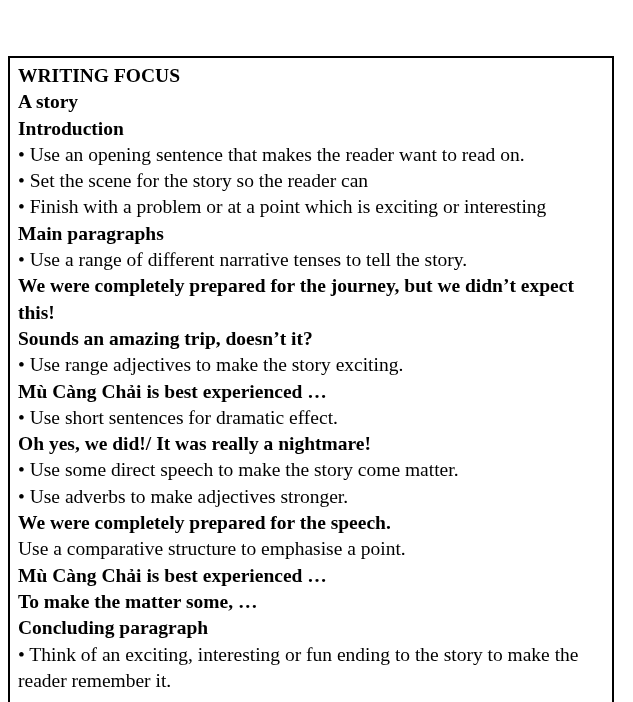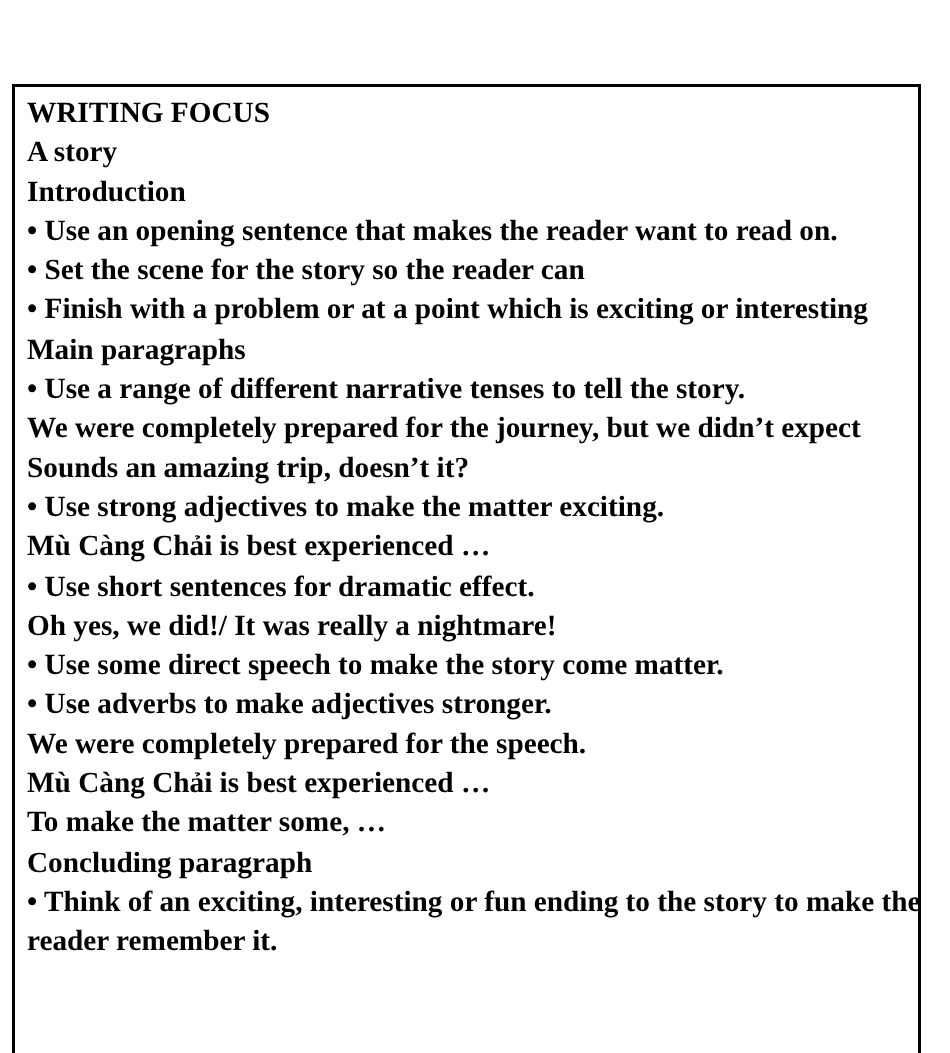"• Use an opening sentence" .seg-r { font-weight: bold -> normal }
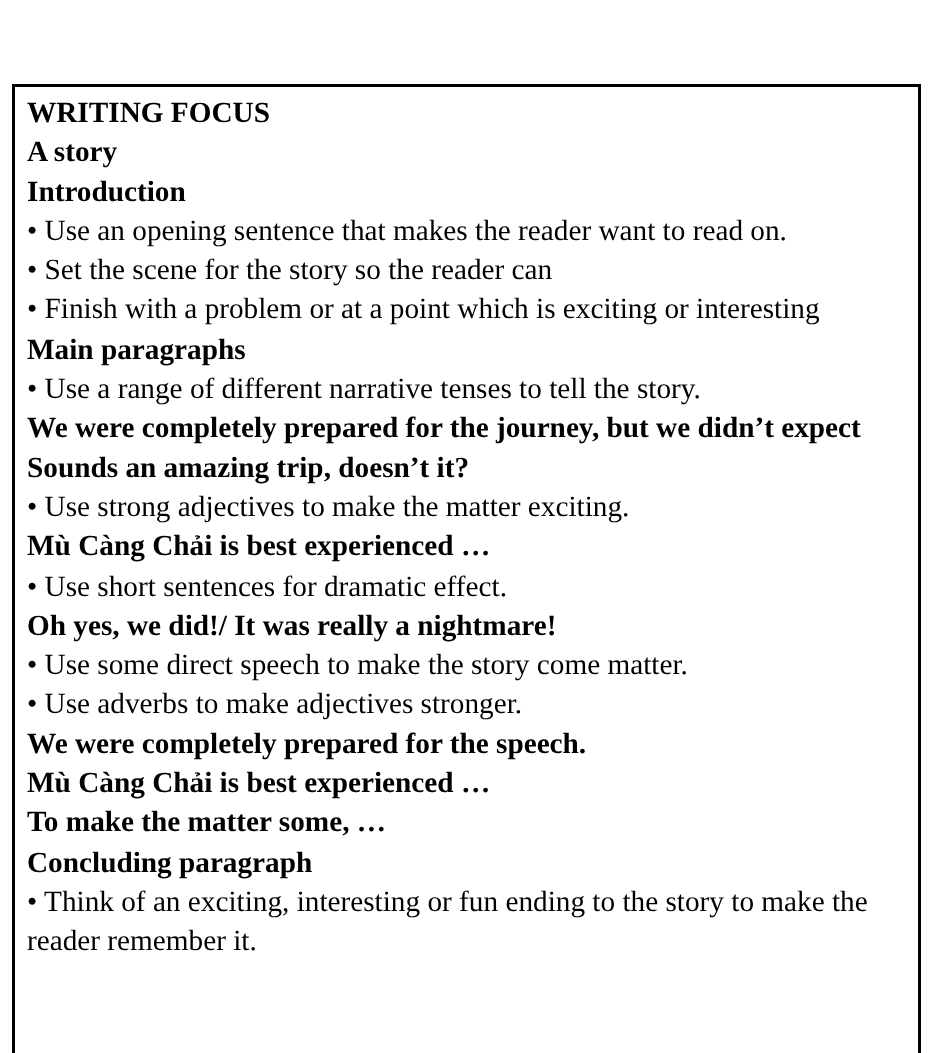"this!" div.line { html: none -> <div><span>this!</span></div> }
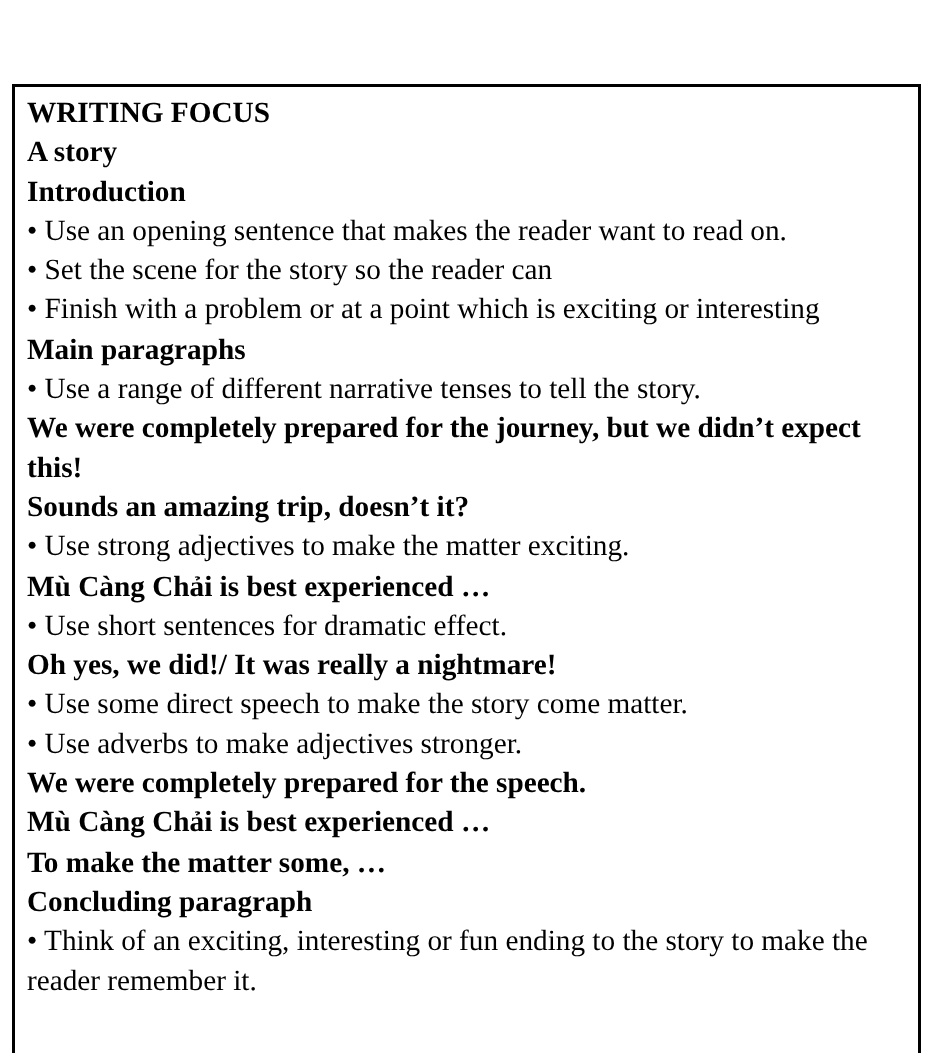"• Use strong adjectives to" span.seg-r { text: strong adjectives to make the matter -> range adjectives to make the story }
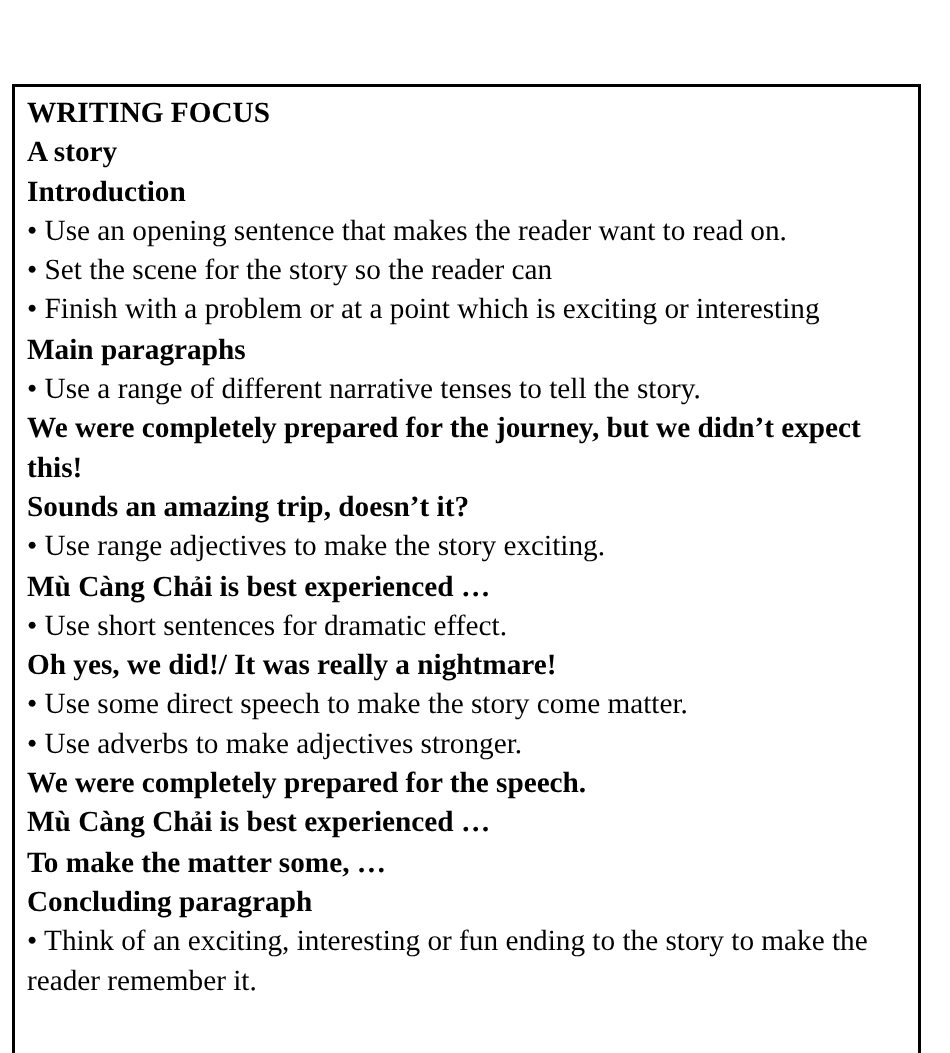"Use a comparative structure to" div.line { html: none -> <div><span>Use a comparative structure to emphasise a point.</span></div> }
